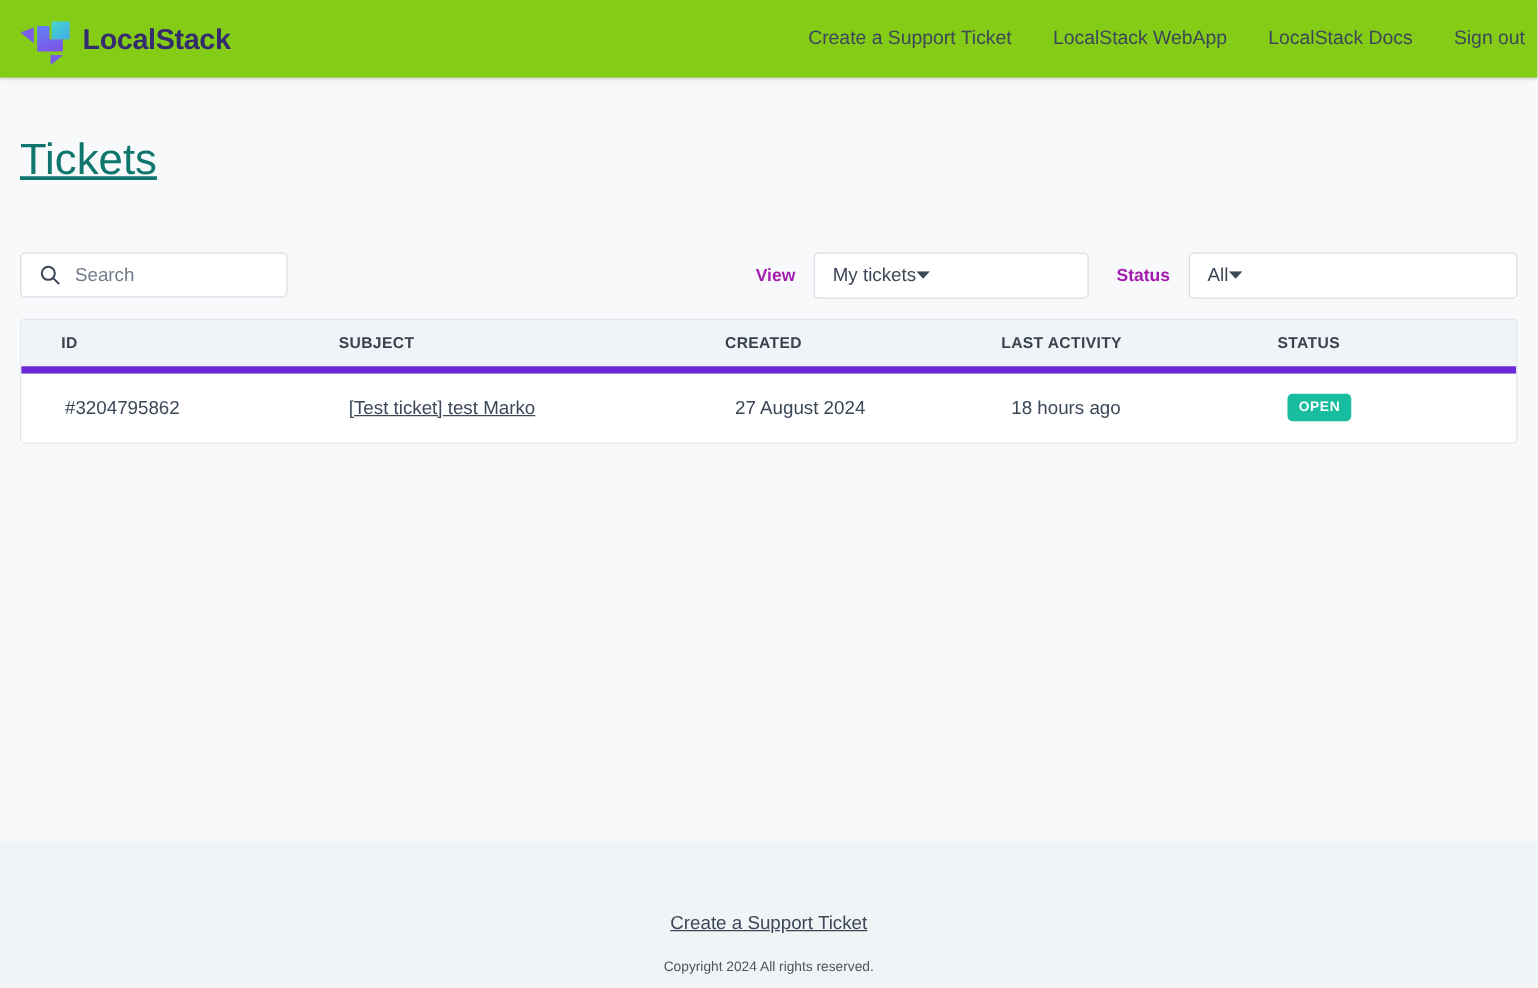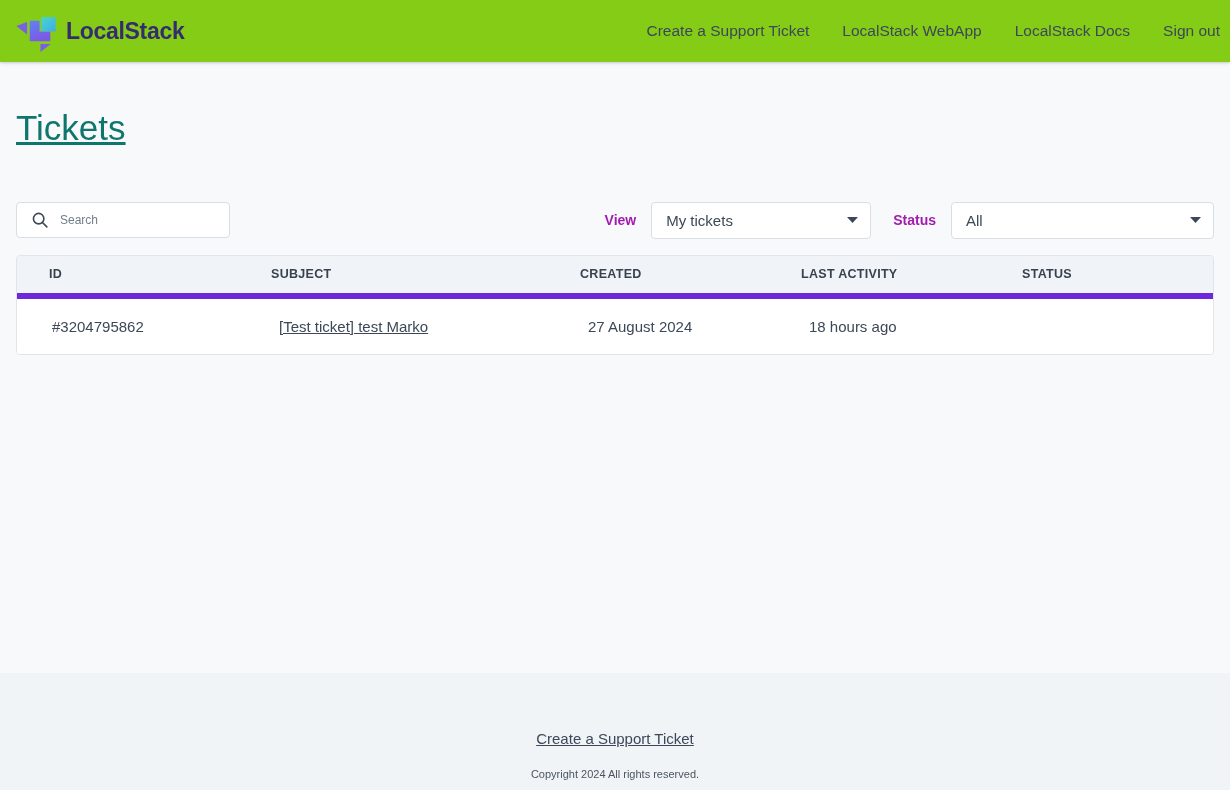"Search" .search-box input { font-size: 12px -> 15px }
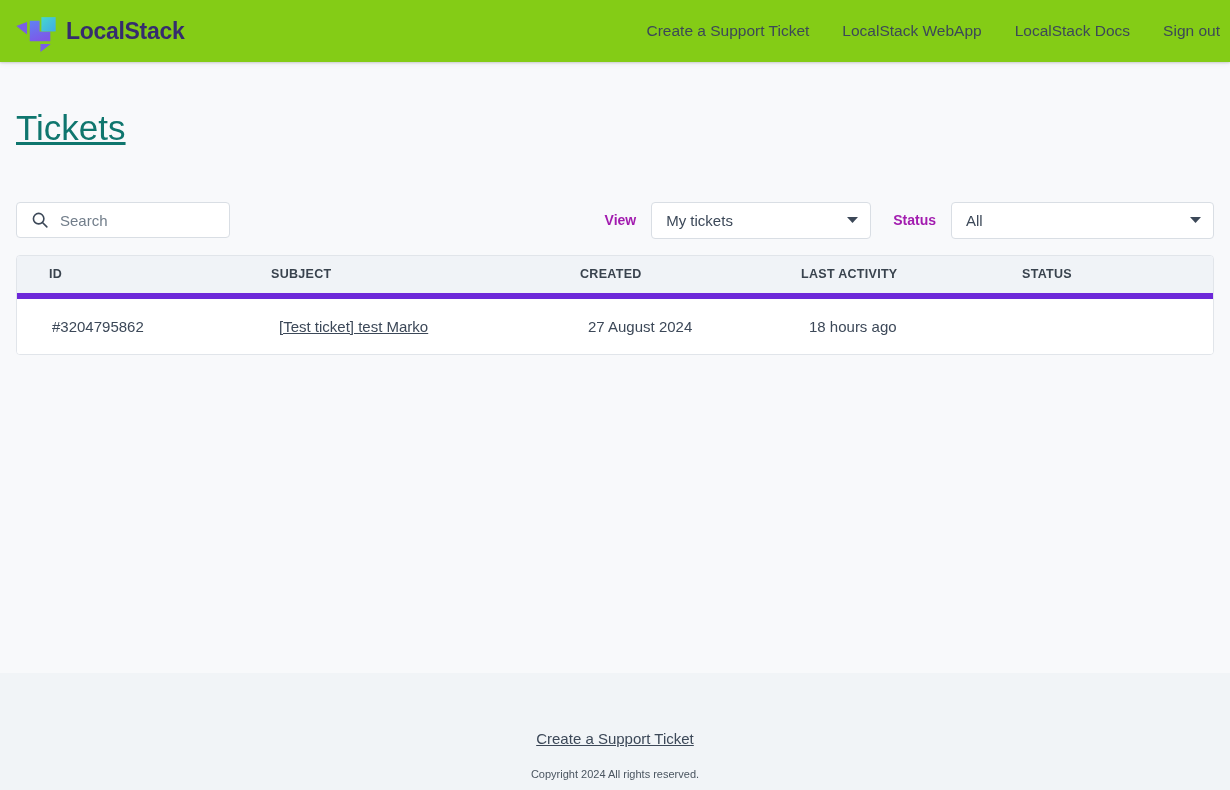"My tickets" .select { justify-content: space-between -> flex-start }
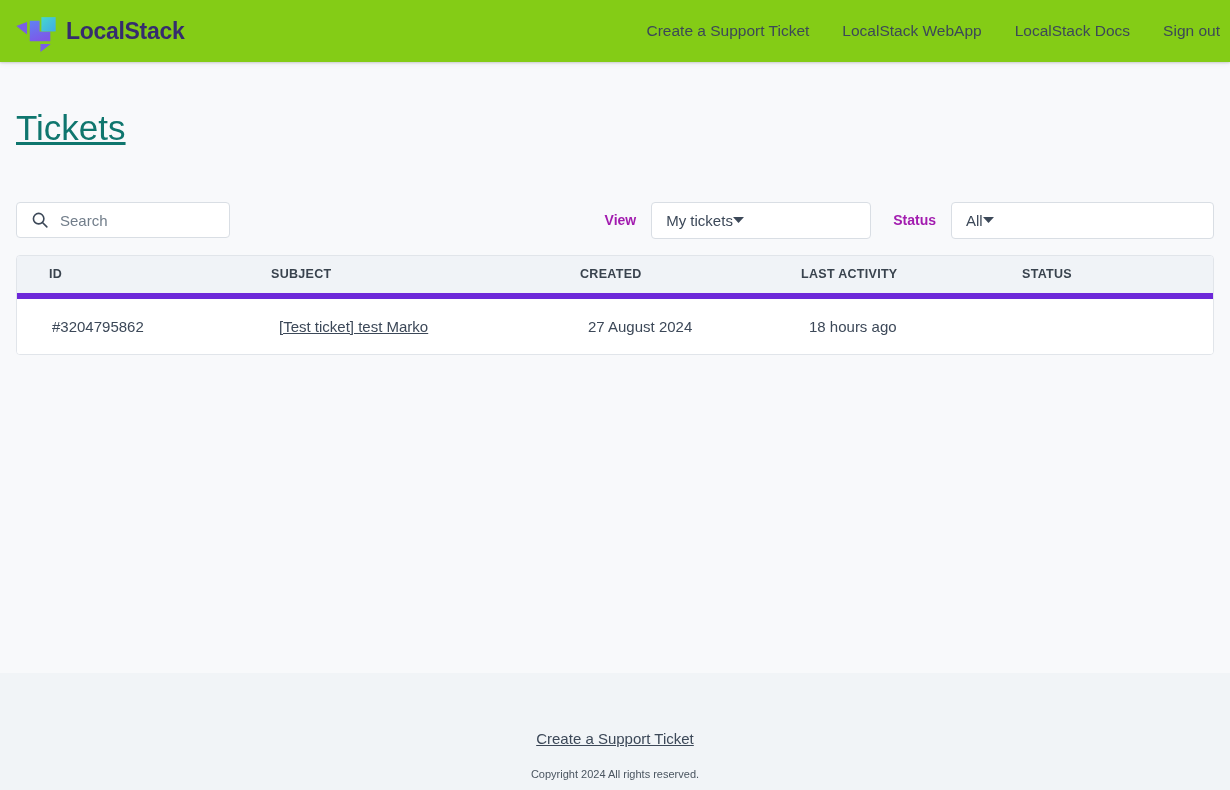"OPEN" div.td { html: none -> <div> <span>OPEN</span> </div> }
